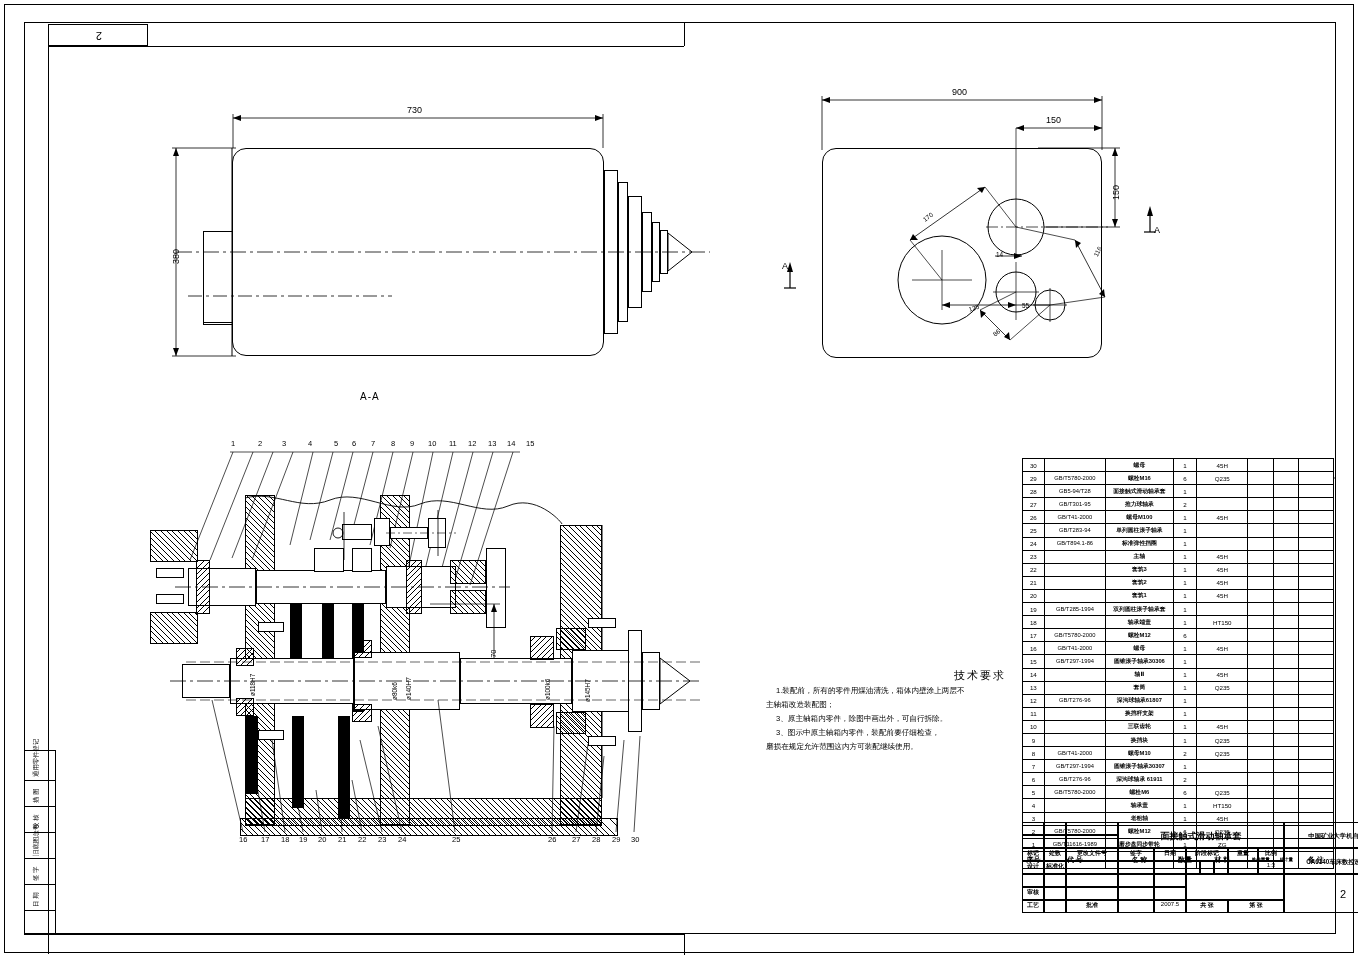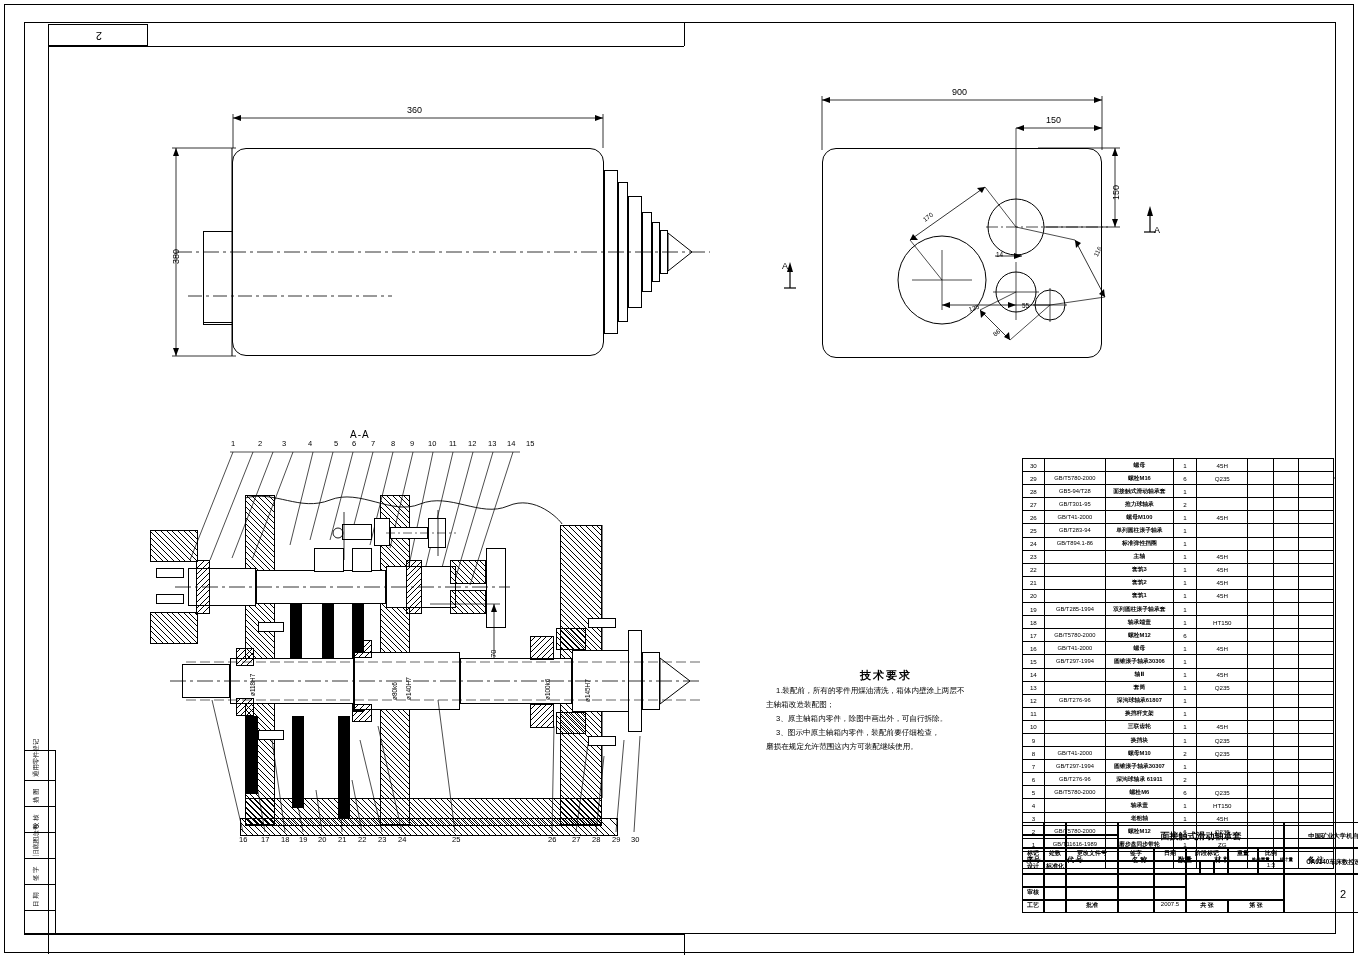"360" div.t { text: 360 -> 730 }
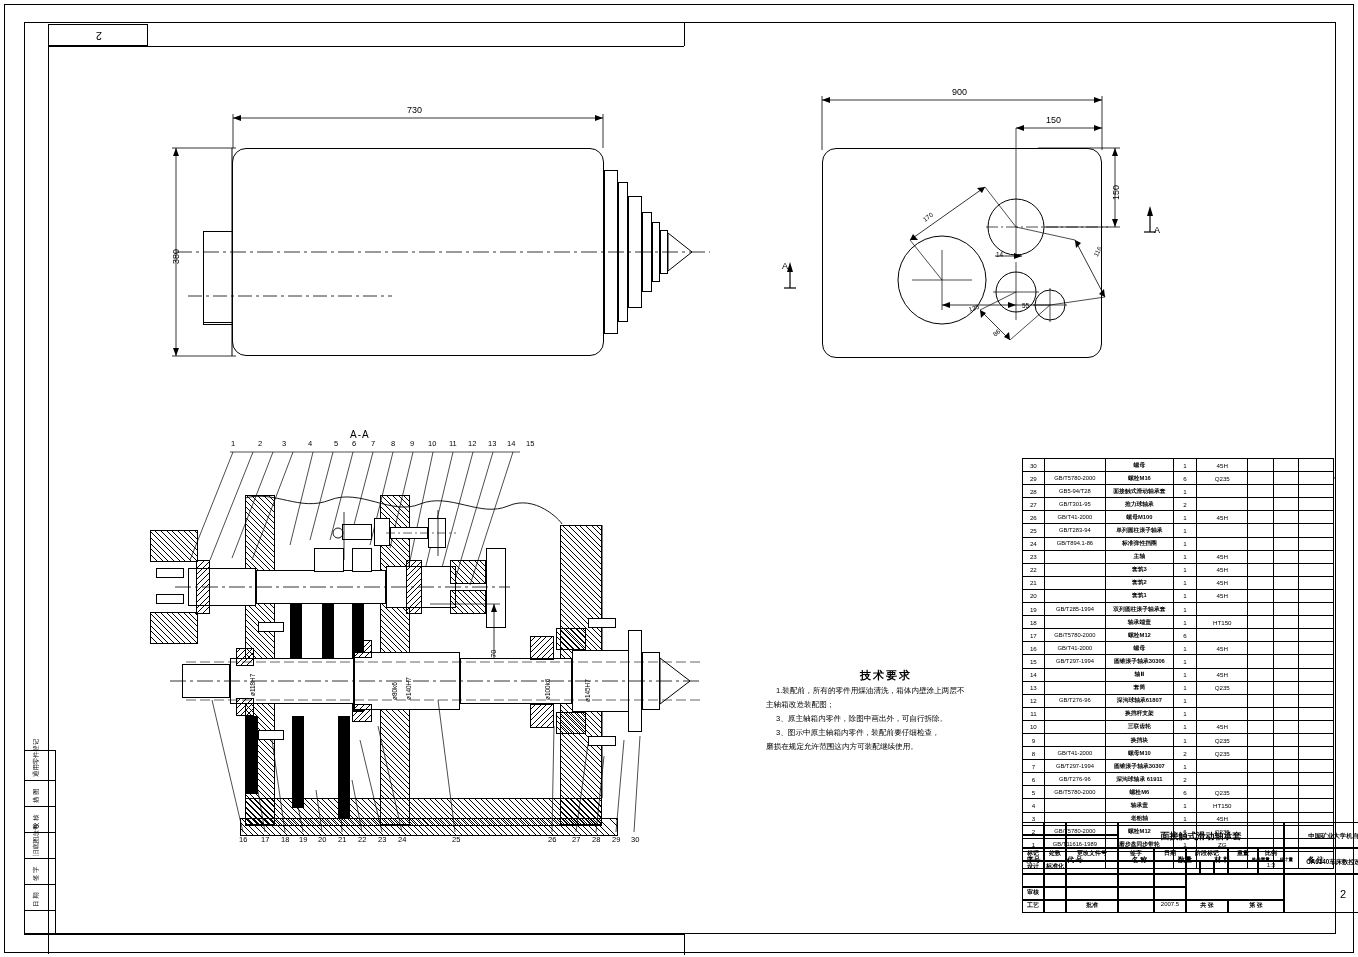"A-A" div.t10 { left: 350px -> 360px; margin-top: 38px -> none }
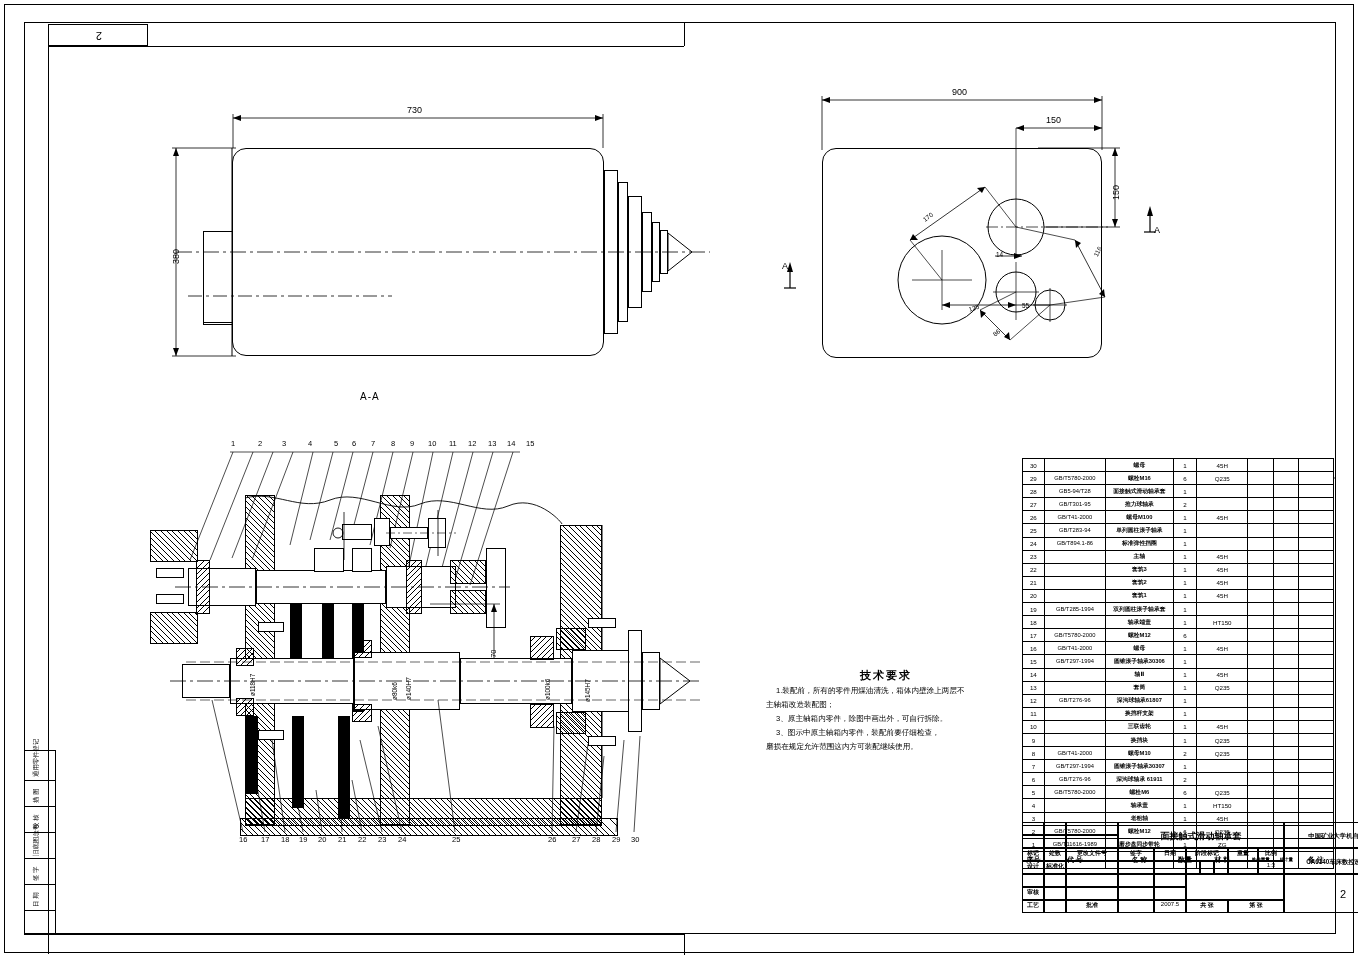"技术要求" #tech .ttl { font-weight: bold -> normal; text-align: center -> right }
